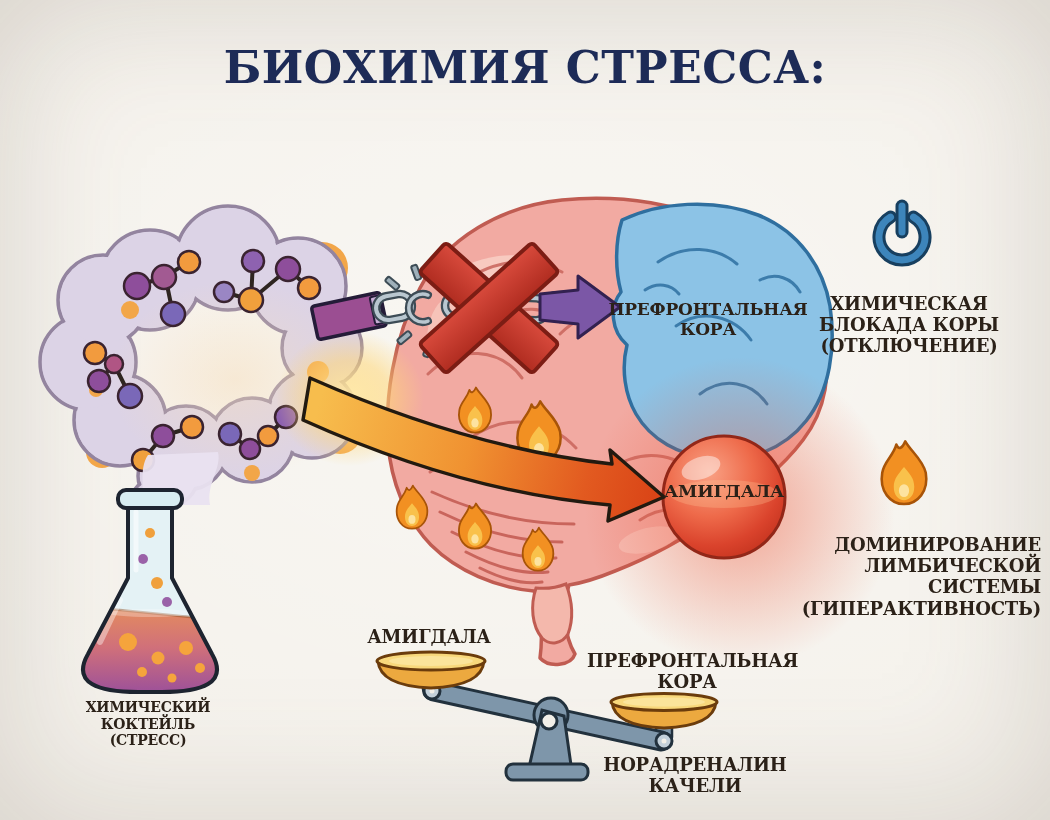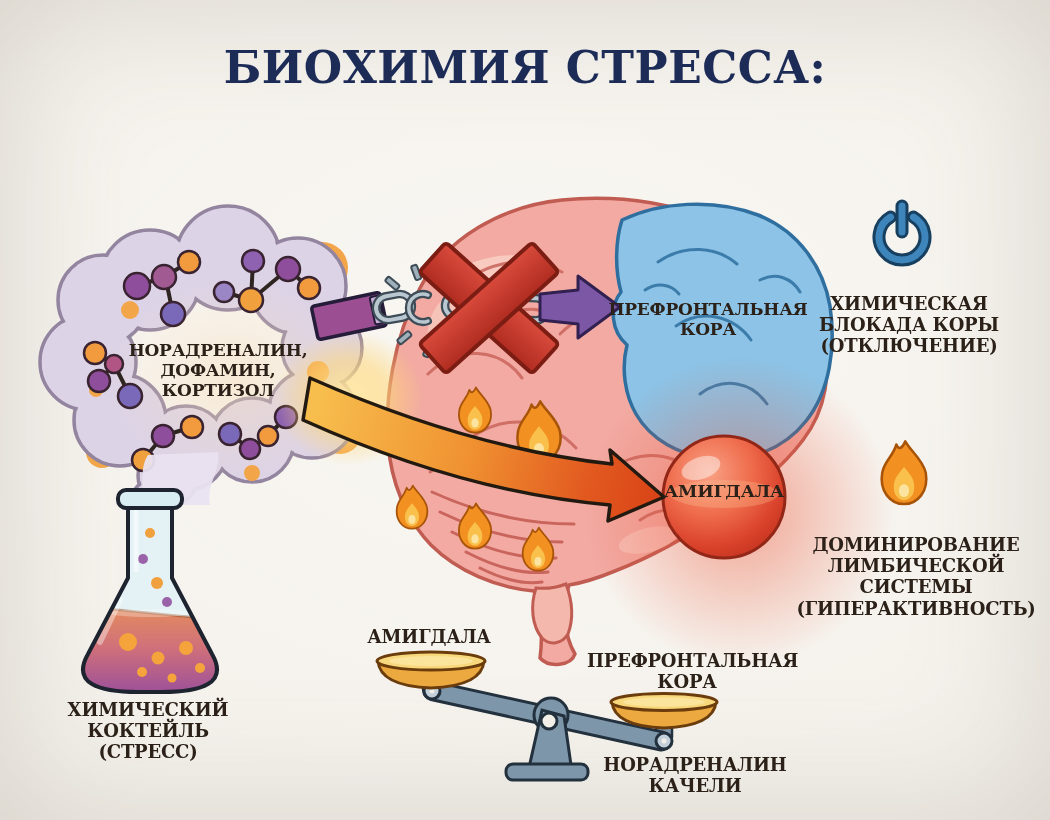"НОРАДРЕНАЛИН," div.label { html: <div>НОРАДРЕНАЛИН, ДОФАМИН, КОРТИЗОЛ</div> -> none }
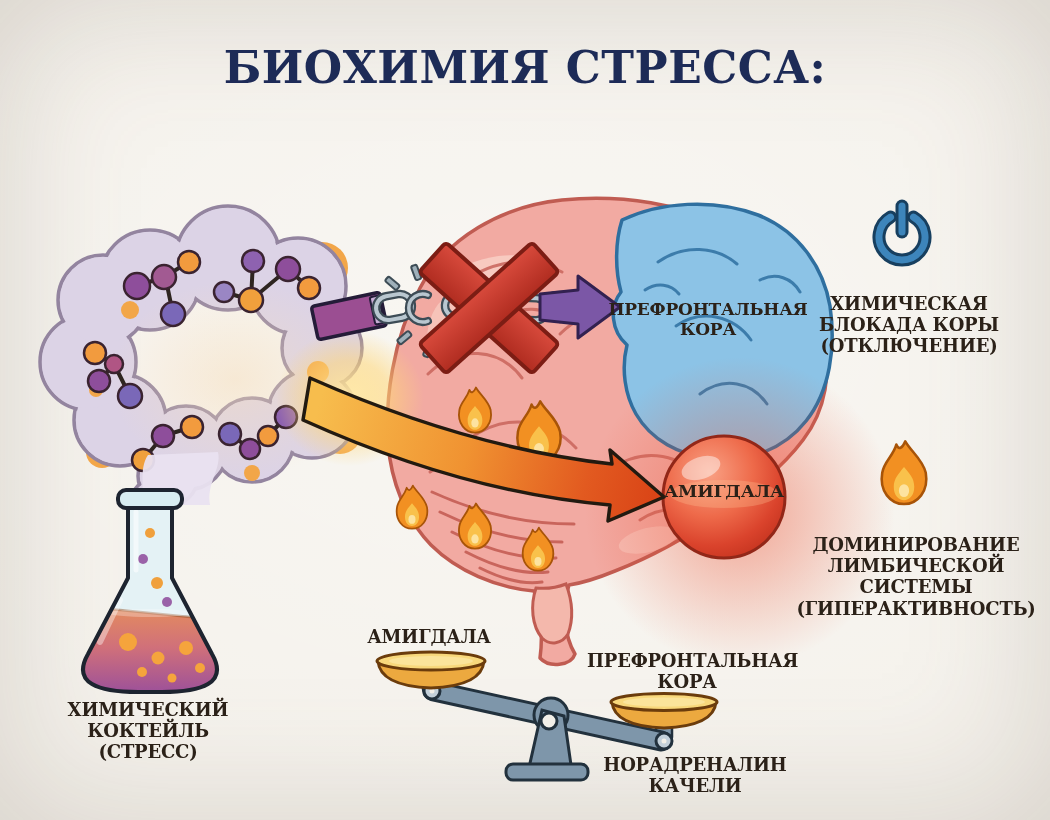"ДОМИНИРОВАНИЕ" div.label { text-align: none -> right }
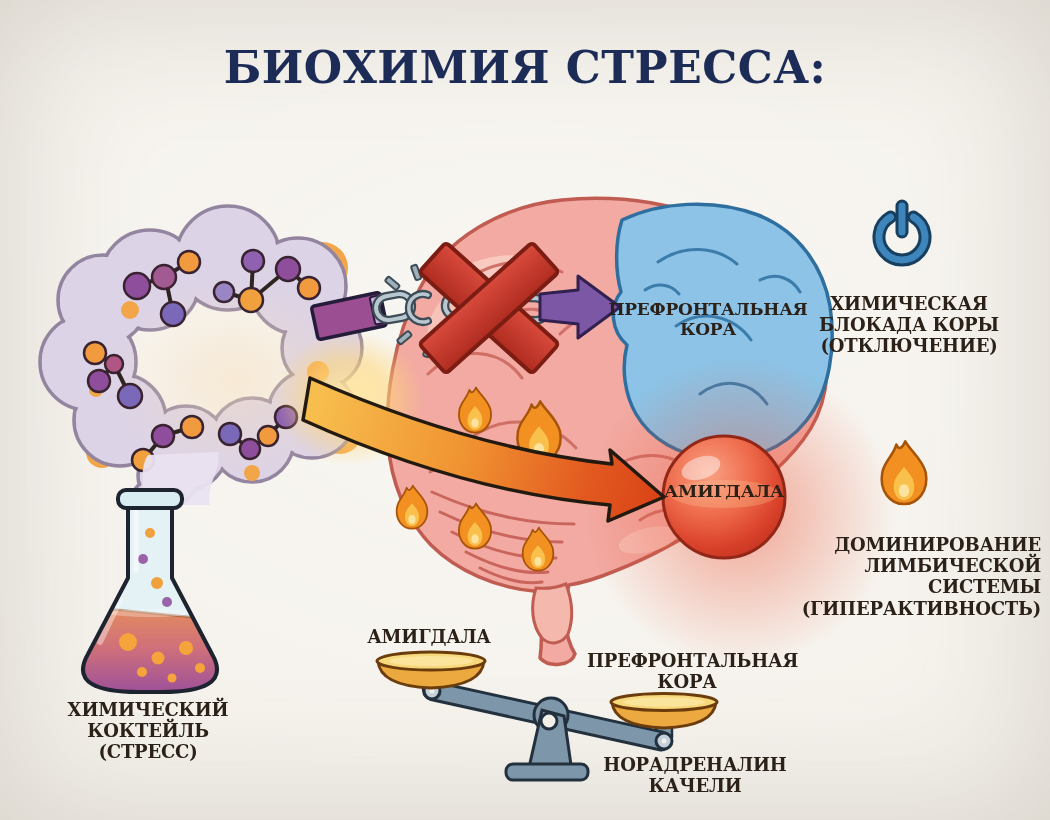"ХИМИЧЕСКИЙ" div.label { font-size: 18px -> 14px }
